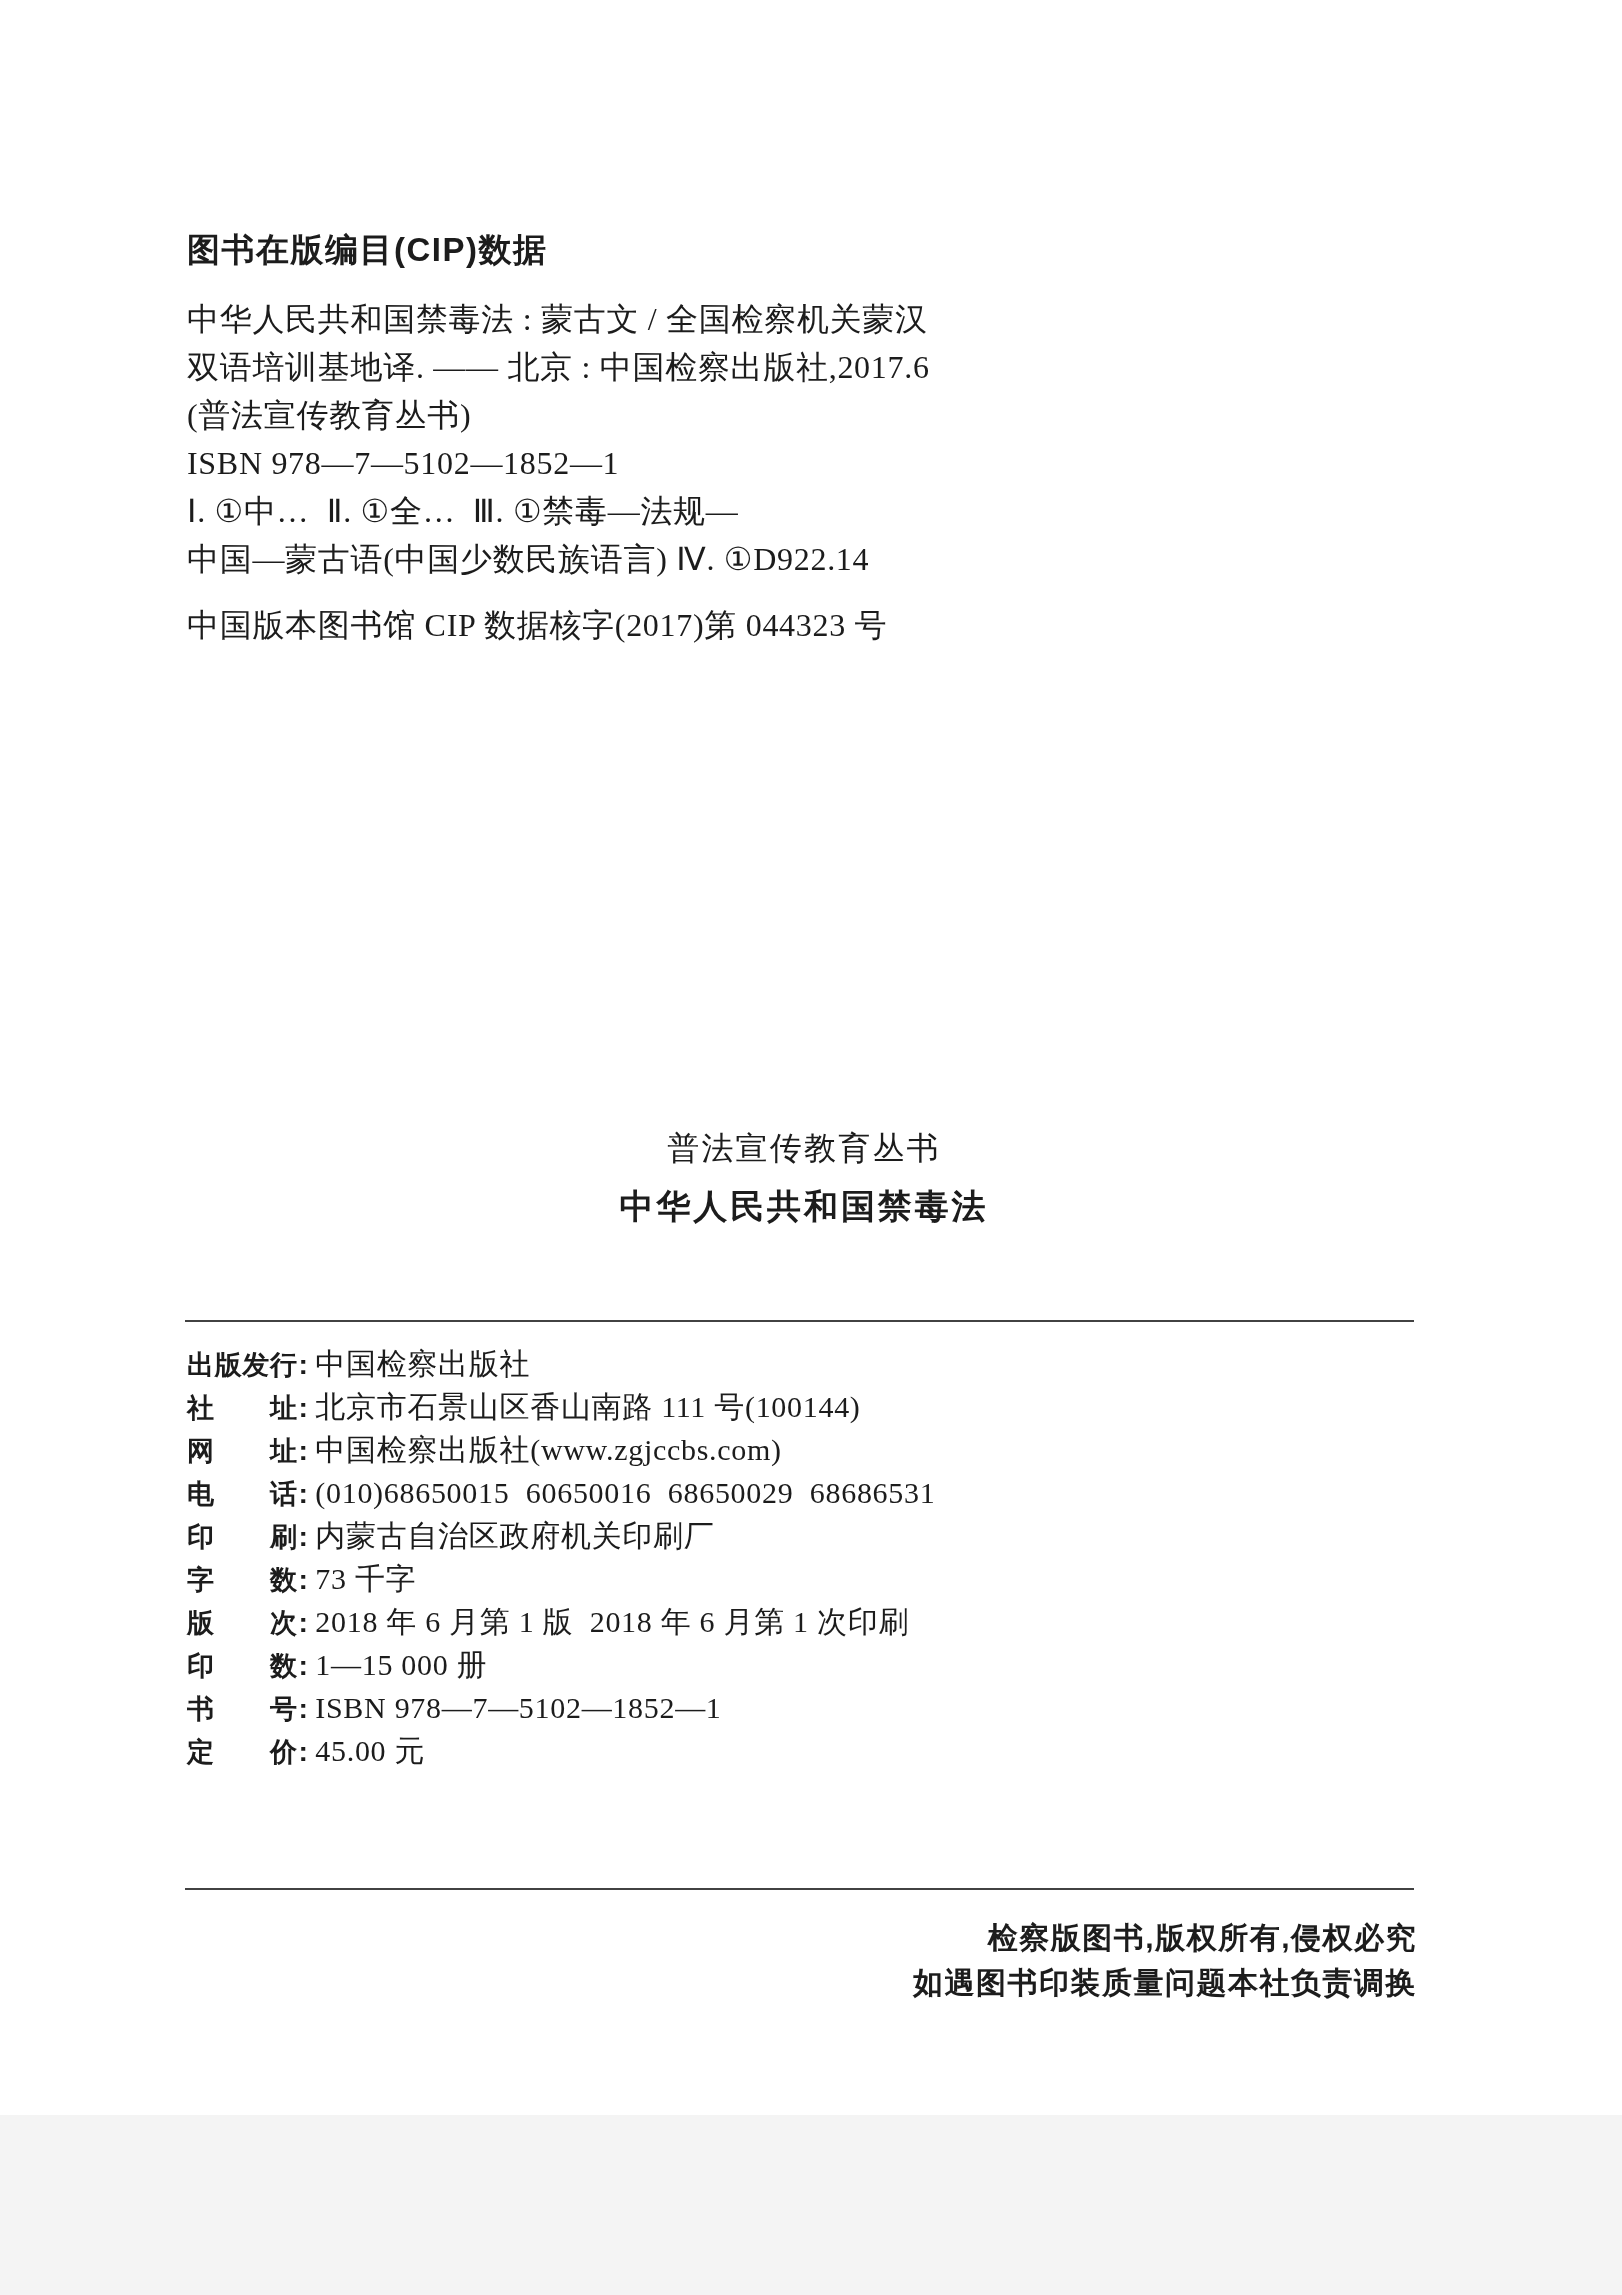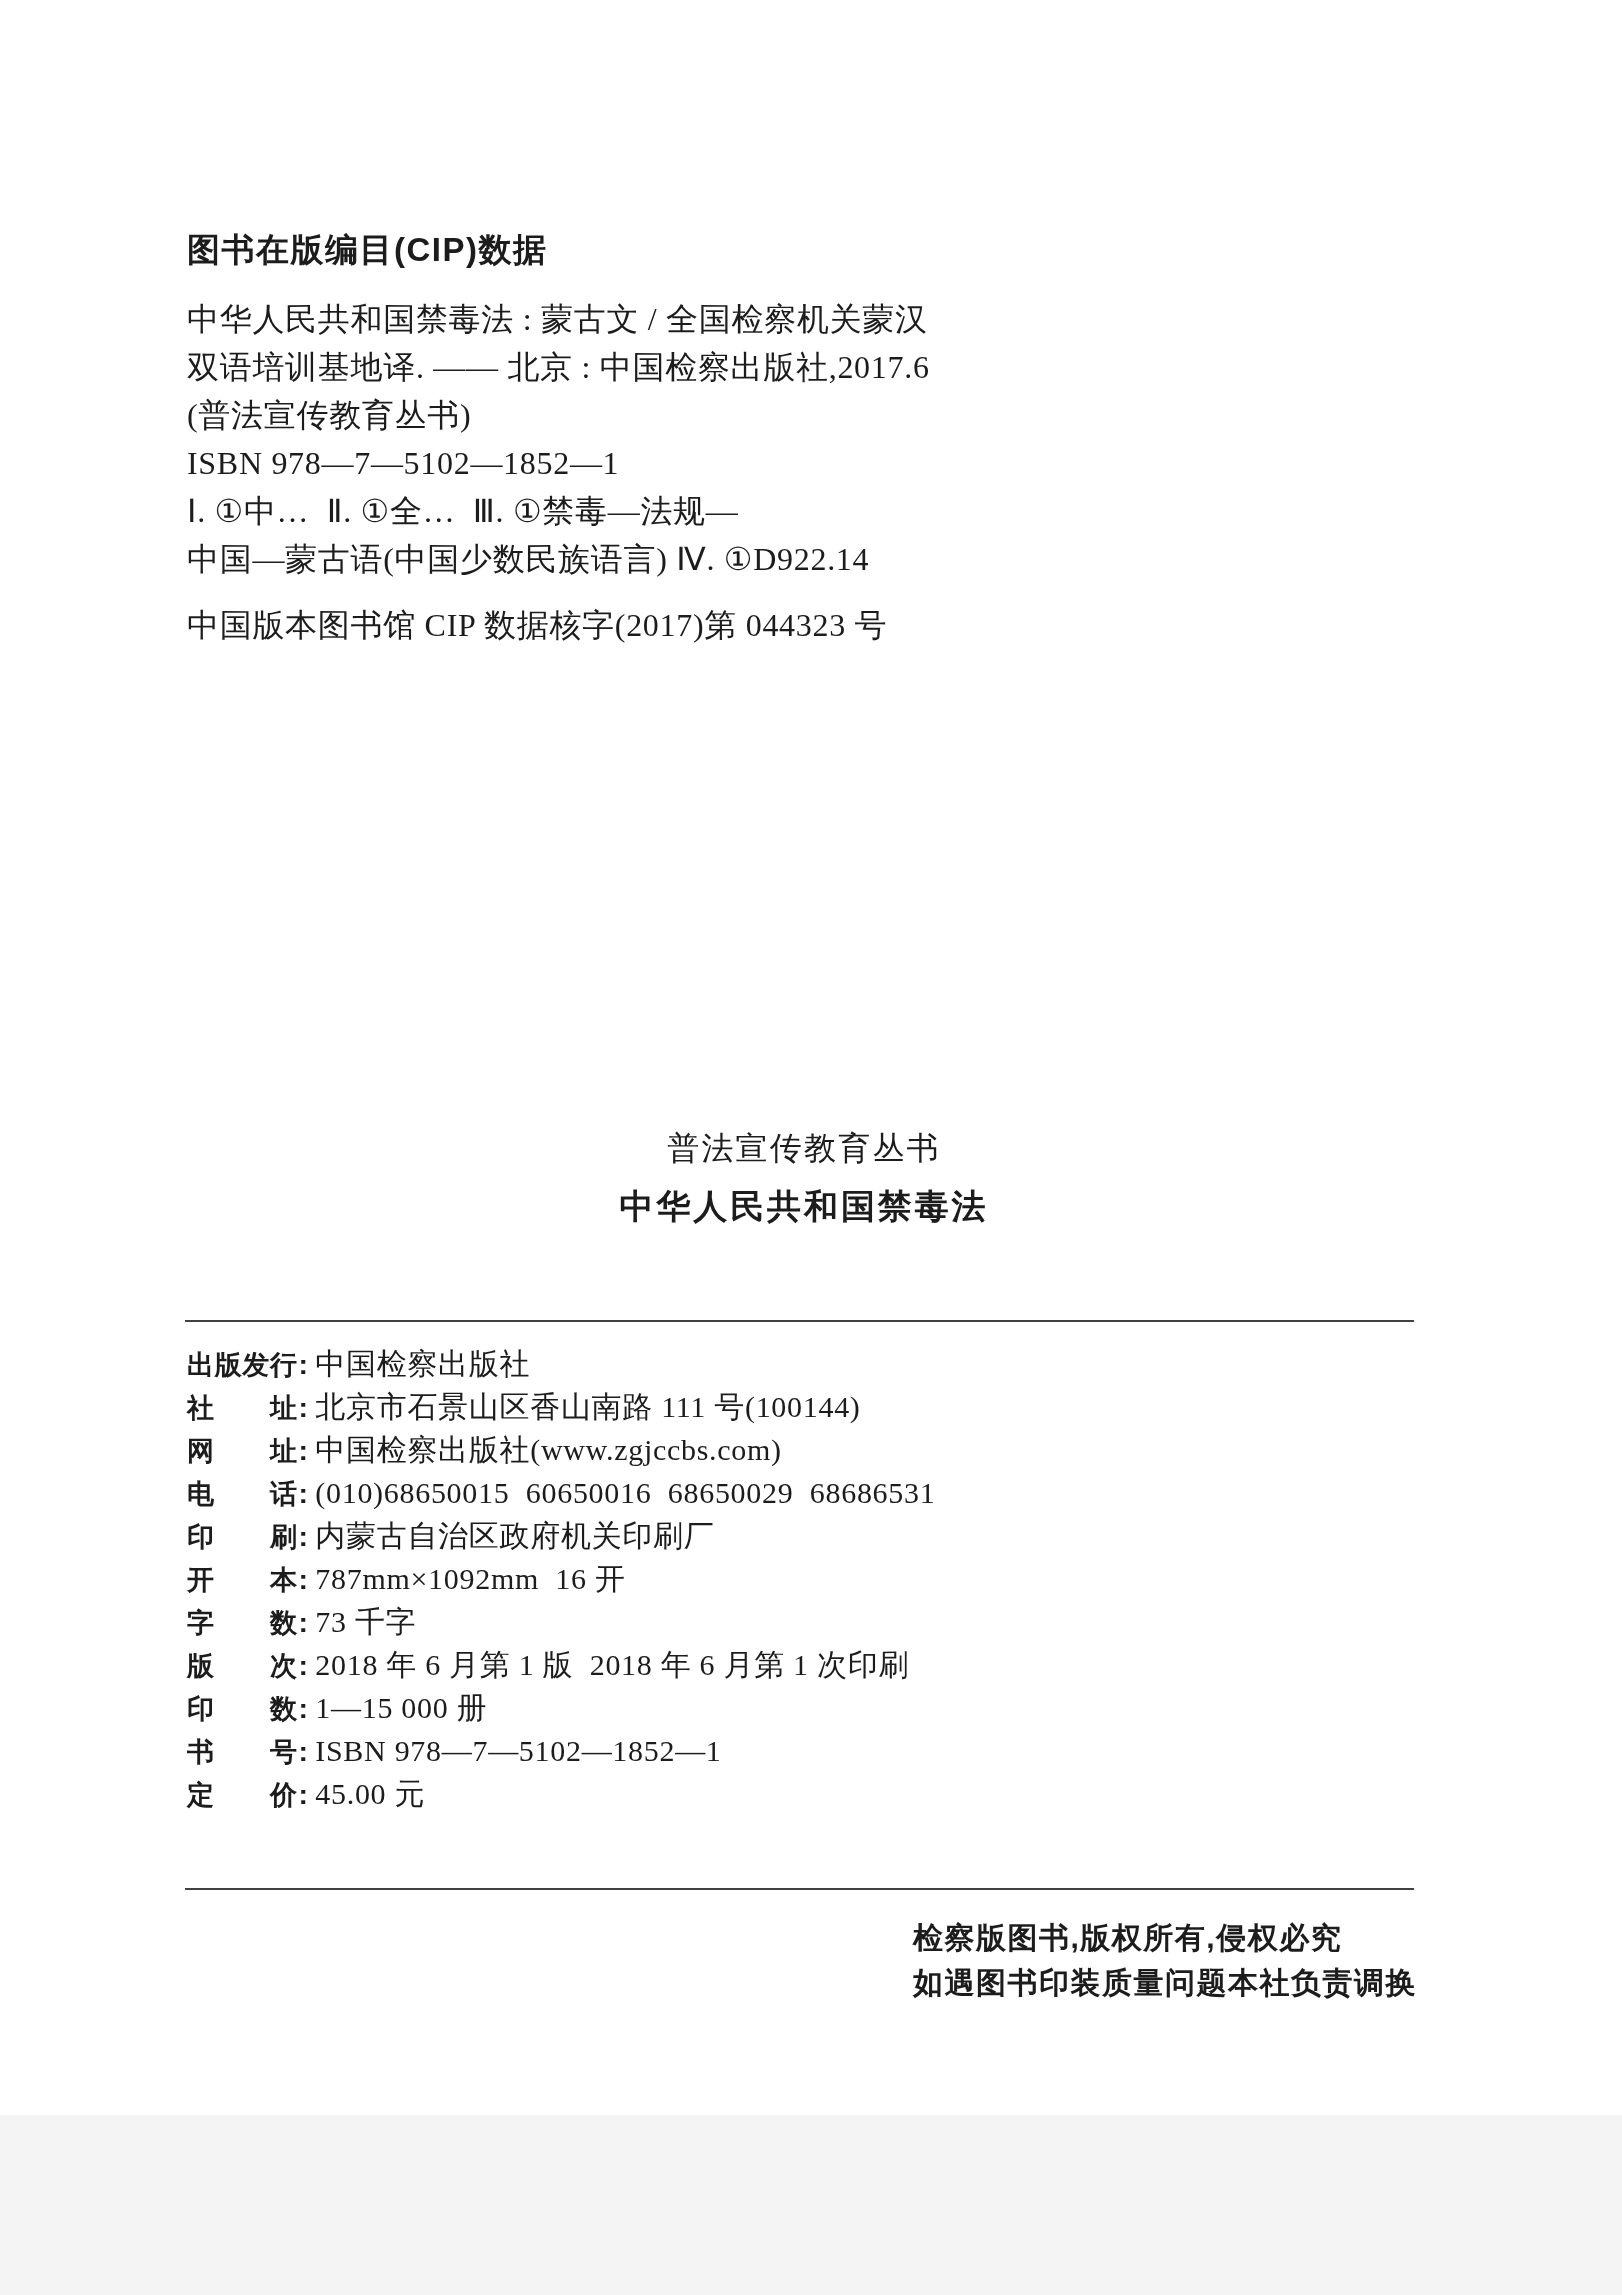"开本: 787mm×1092mm 16 开" div.row { html: <div> <span>开本</span><span>:</span><span>787mm×1092mm 16 开</span> </div> -> none }
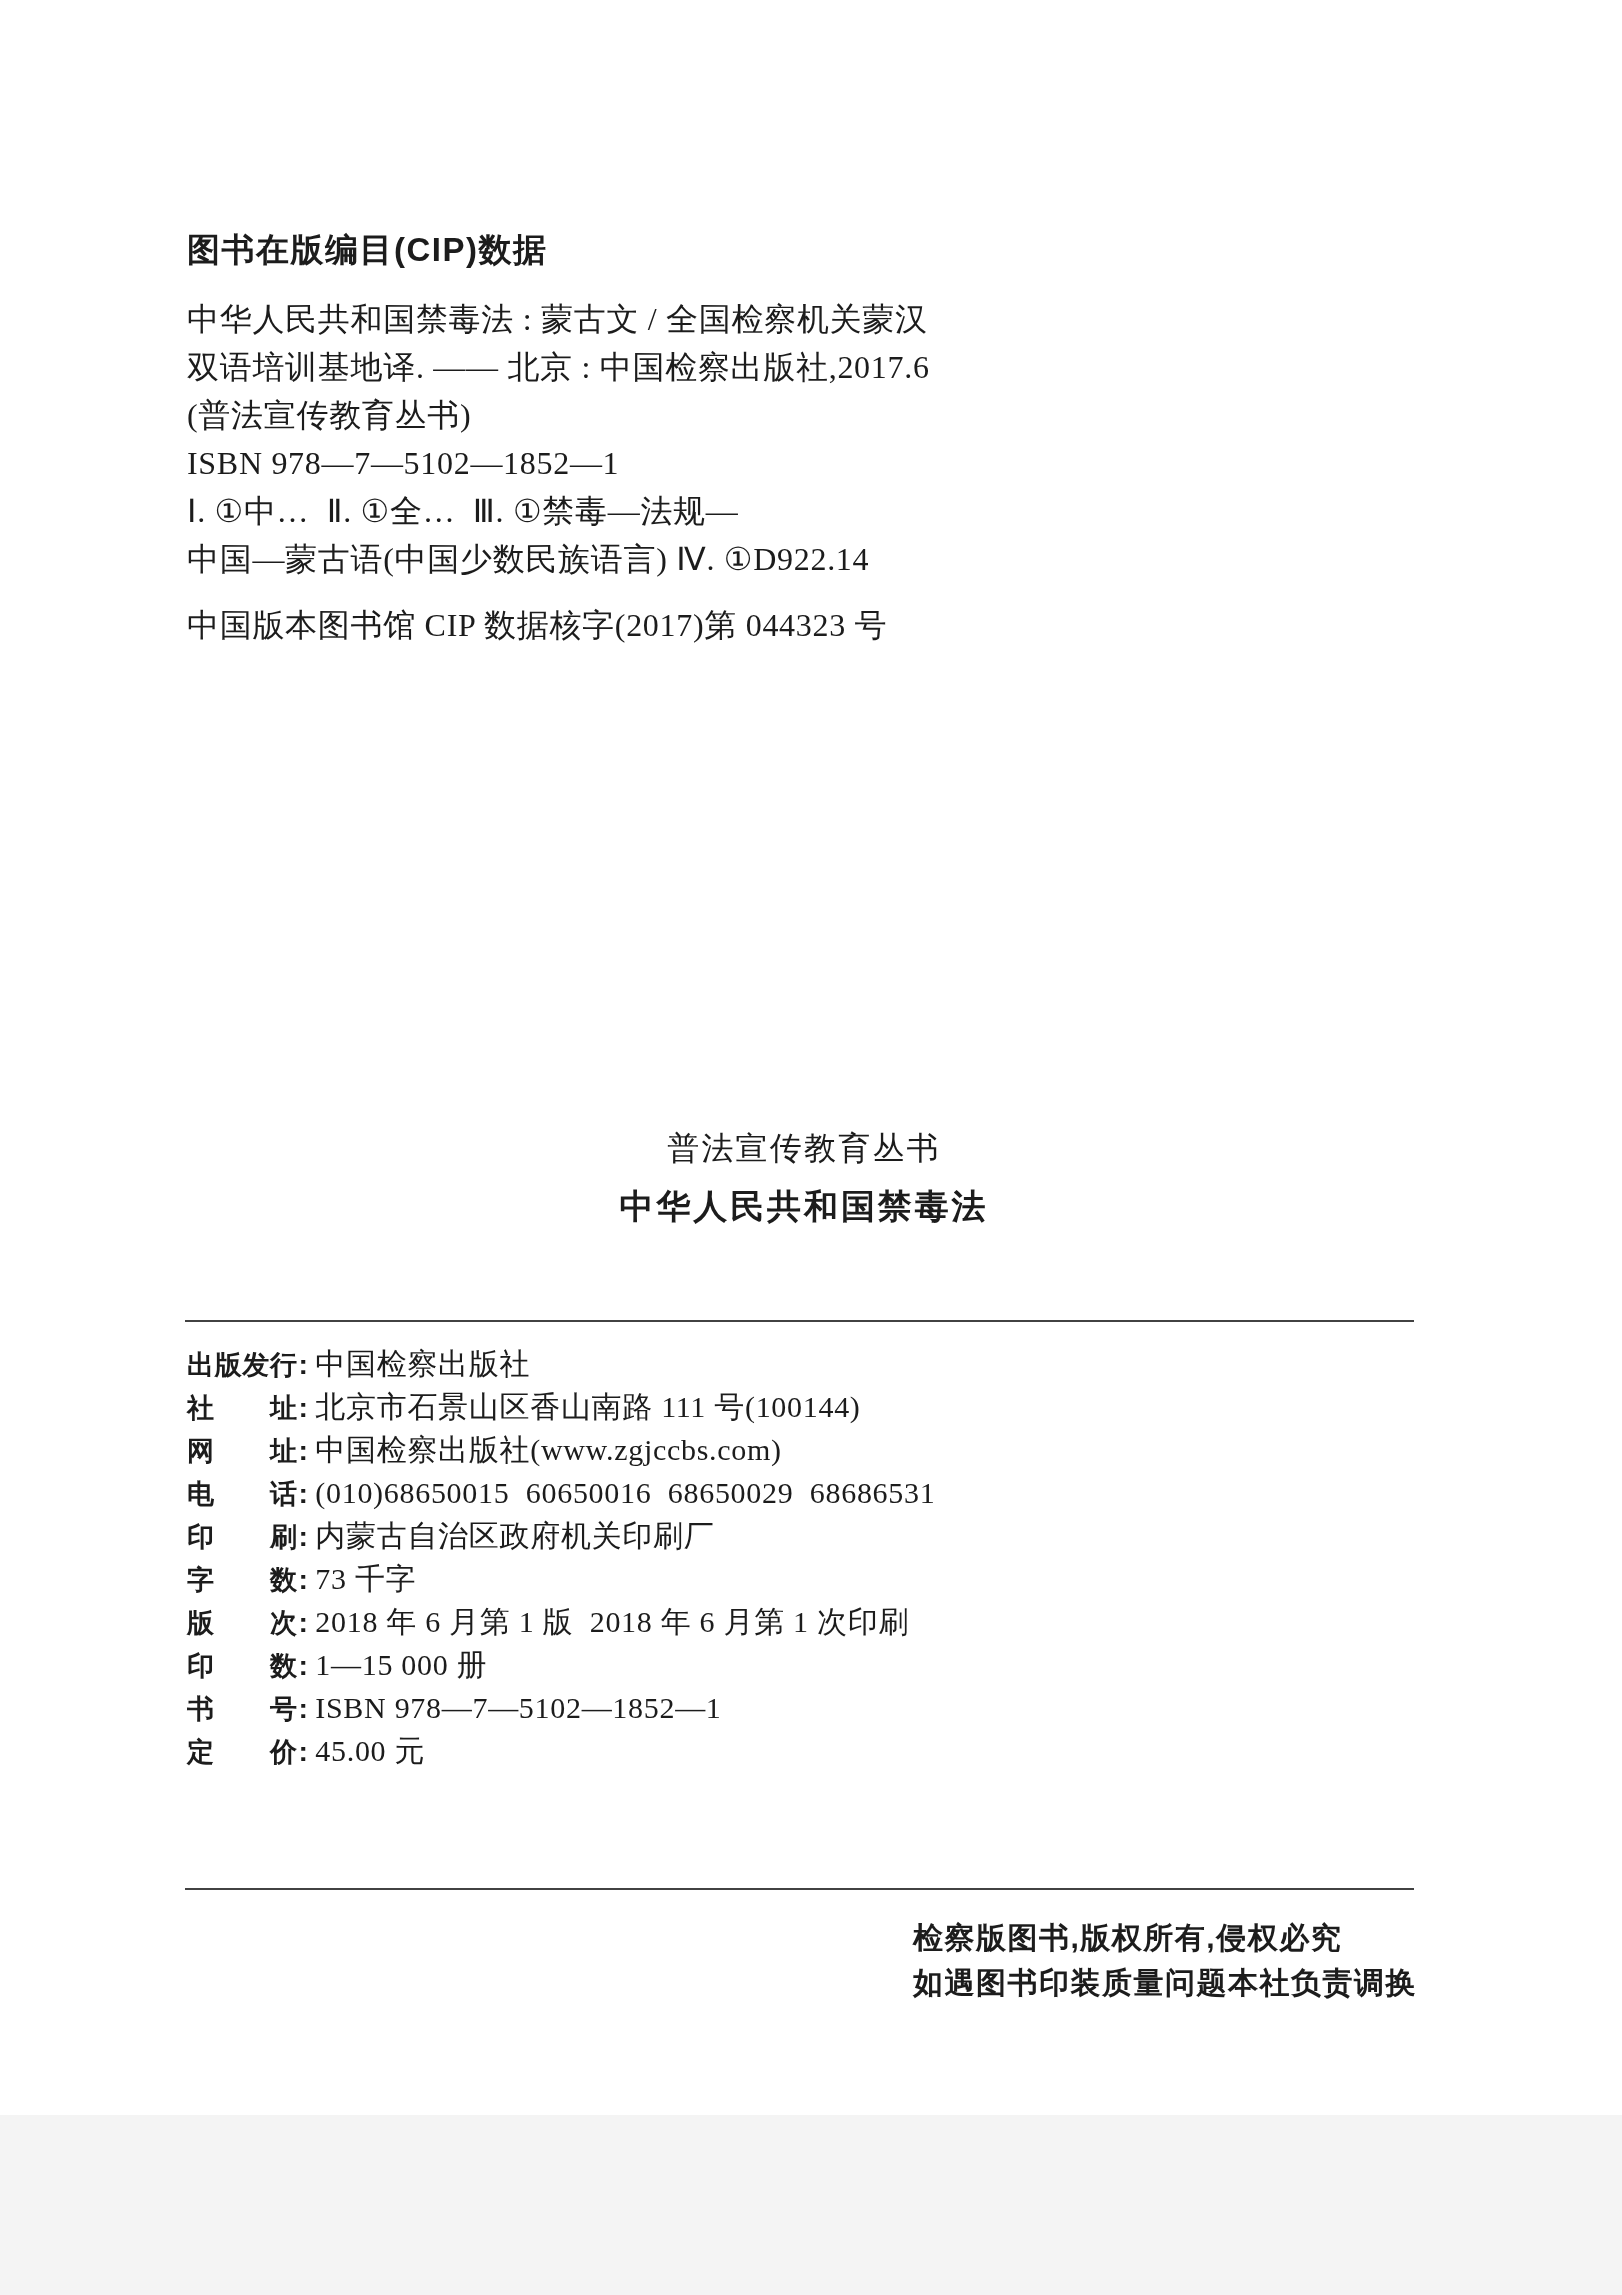"检察版图书,版权所有,侵权必究" .footer { text-align: none -> right }
